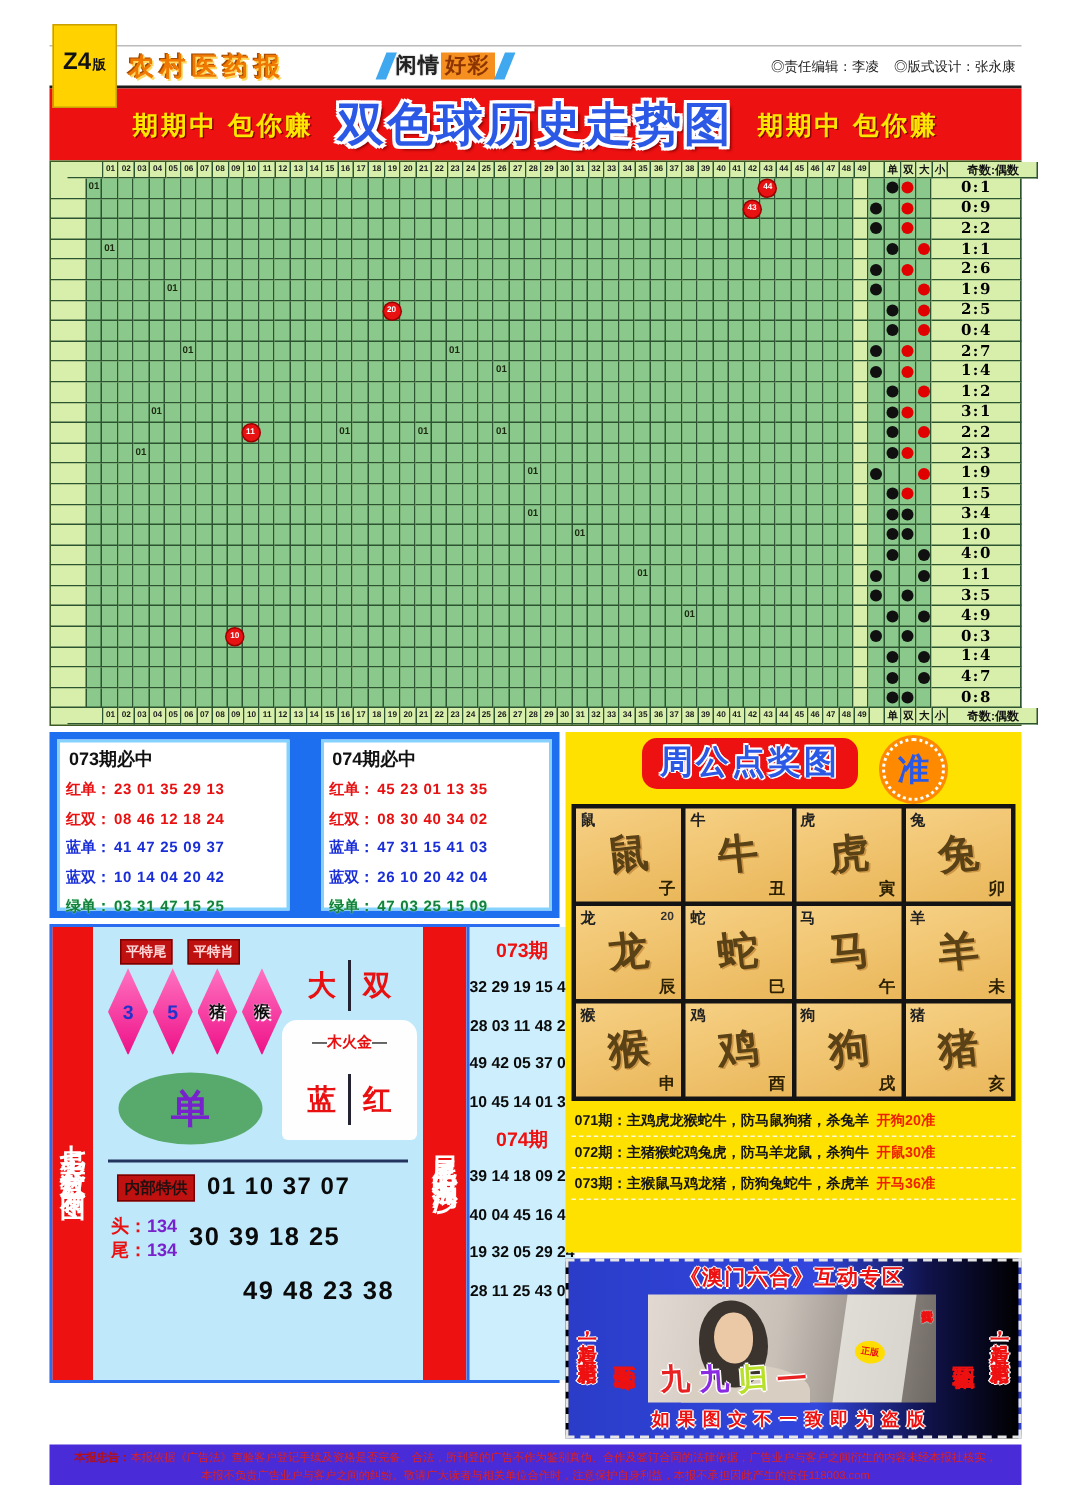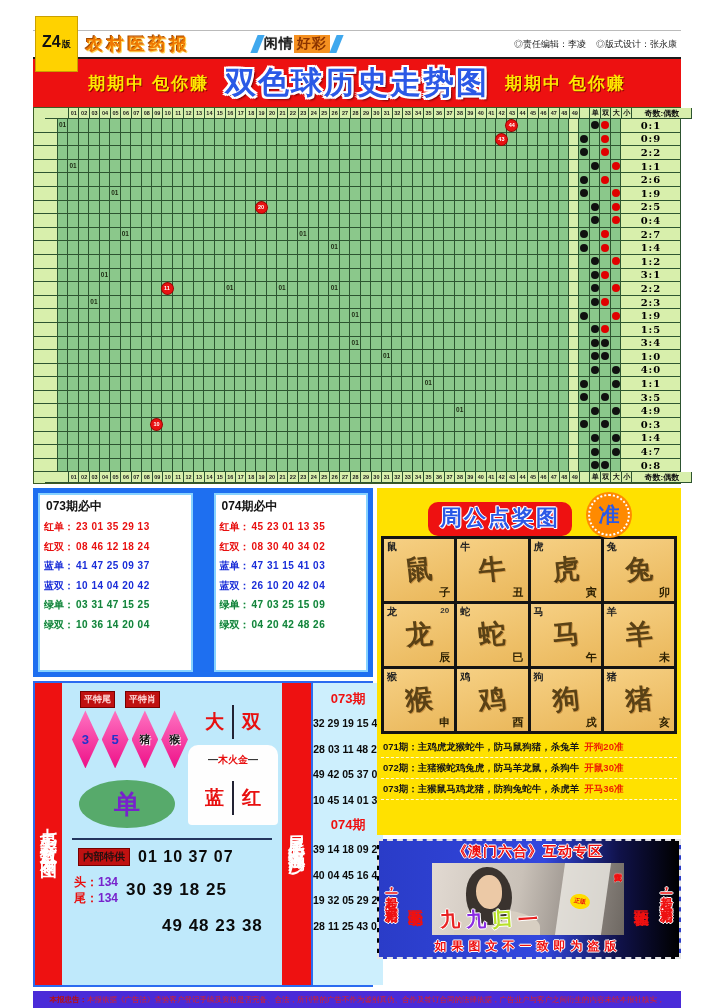"073期必中" .preds { height: 189px -> 124px }
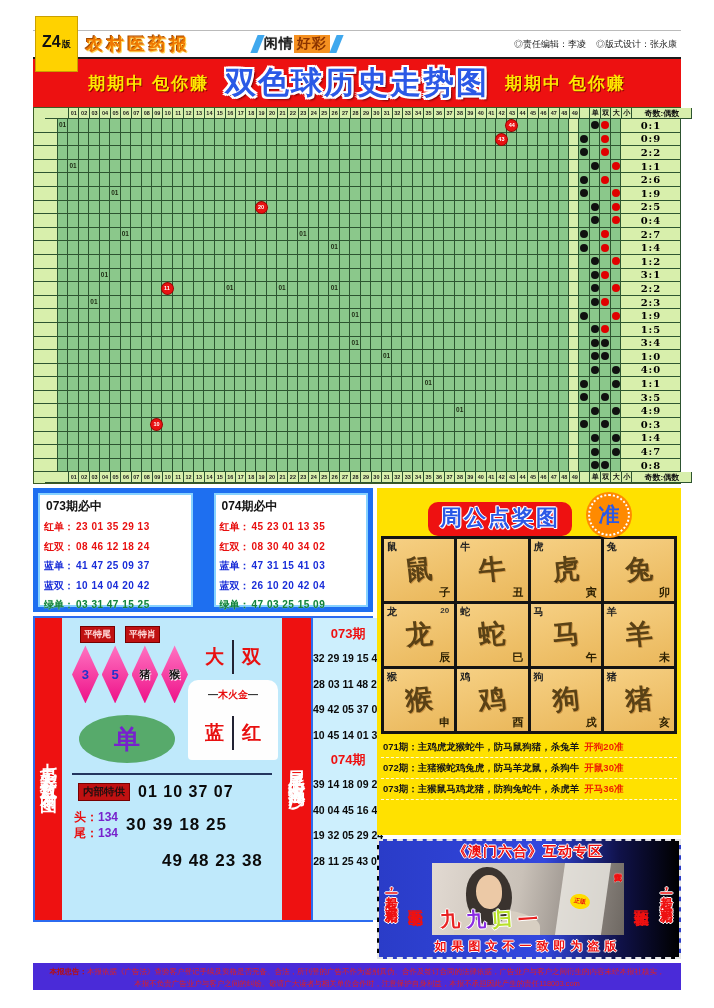"周公点奖图" .zg-head { align-items: flex-end -> flex-start }
